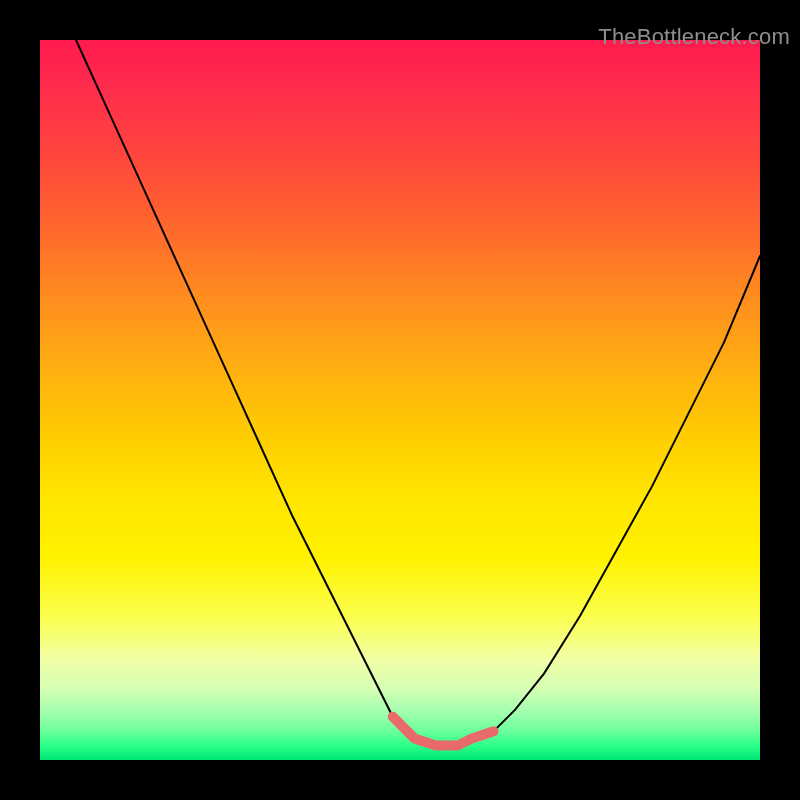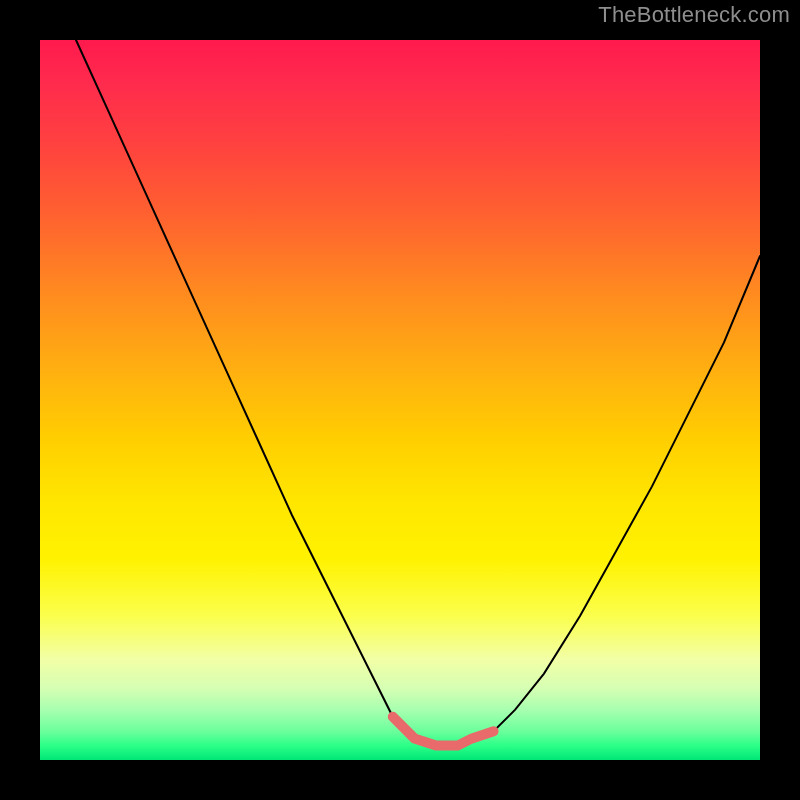"TheBottleneck.com" .watermark { top: 2px -> 24px }
